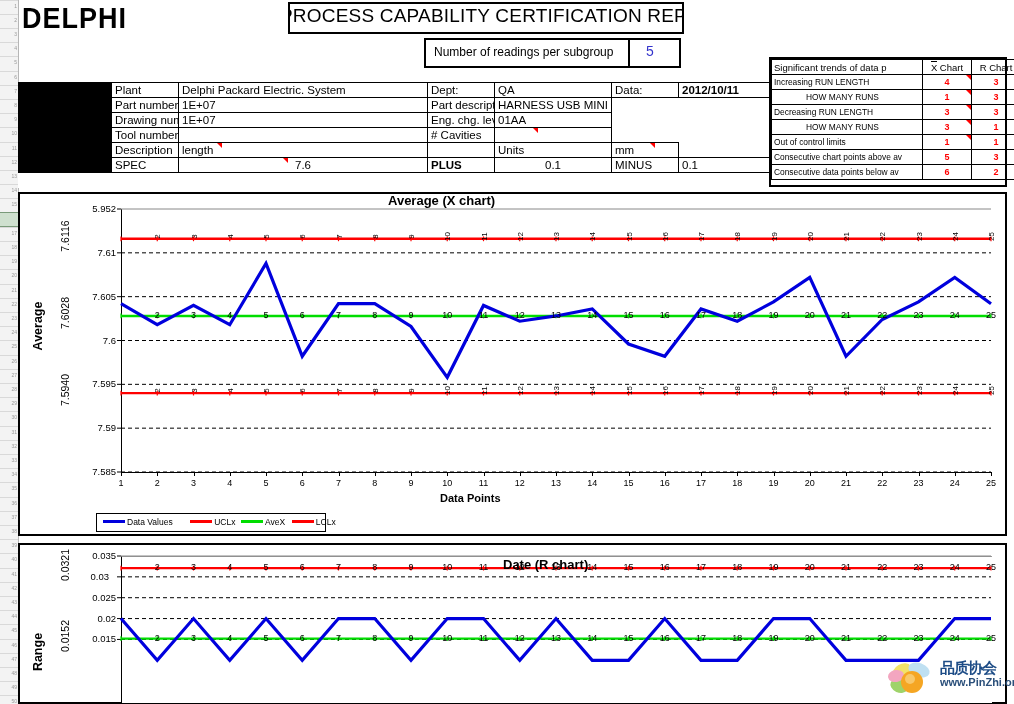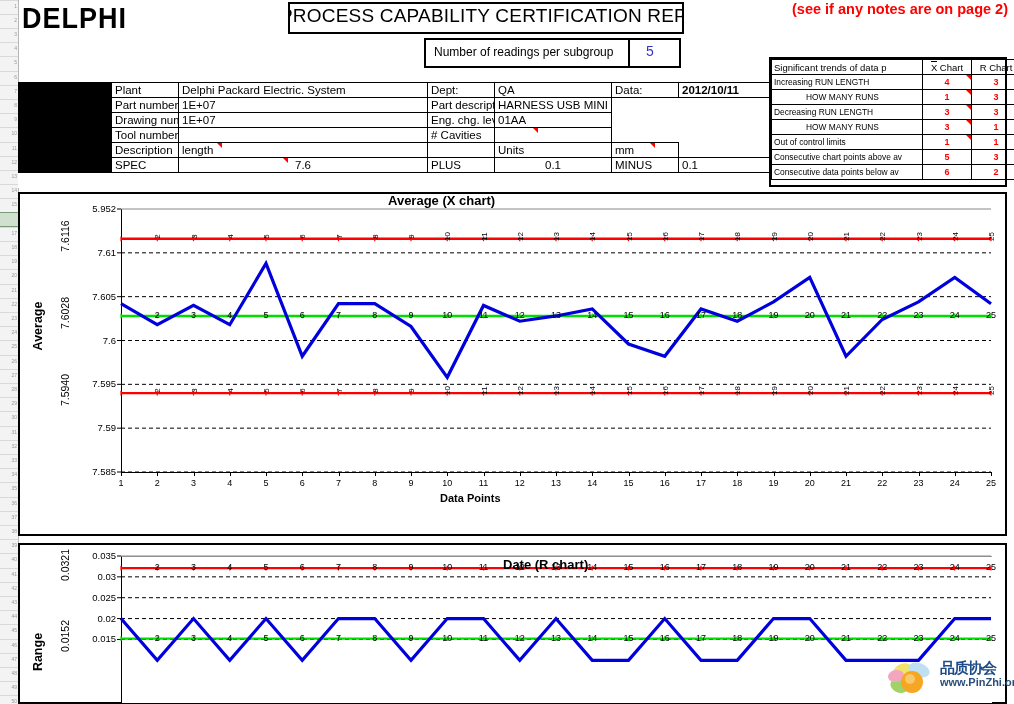"(see if any notes are" div.rednote { html: <div>(see if any notes are on page 2)</div> -> none }
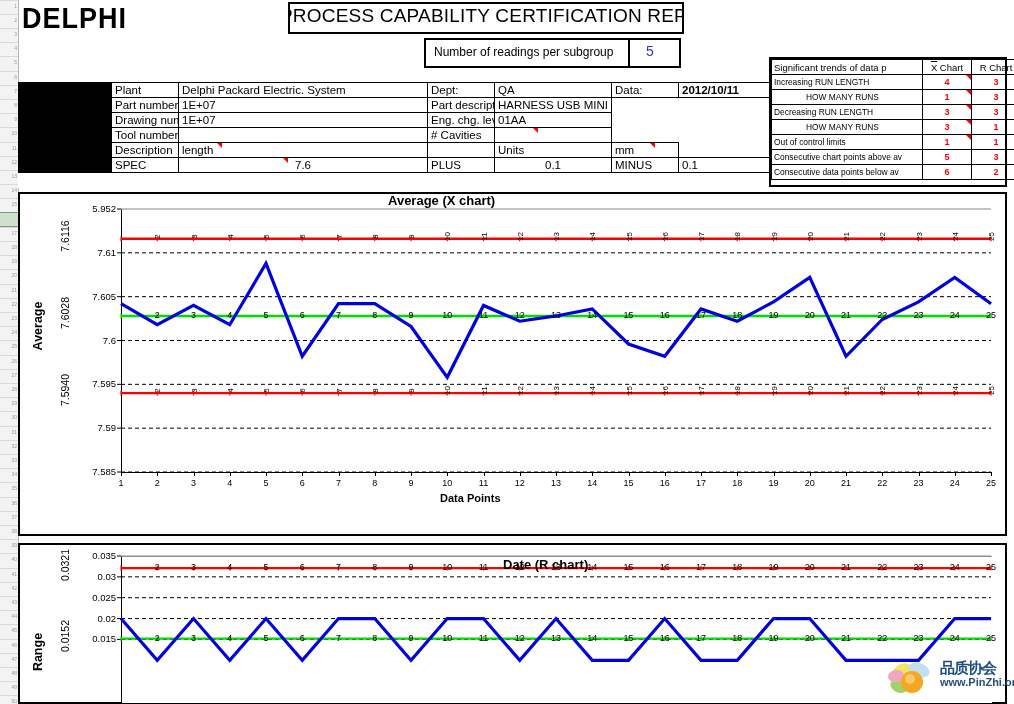"PLUS" td { font-weight: none -> bold }
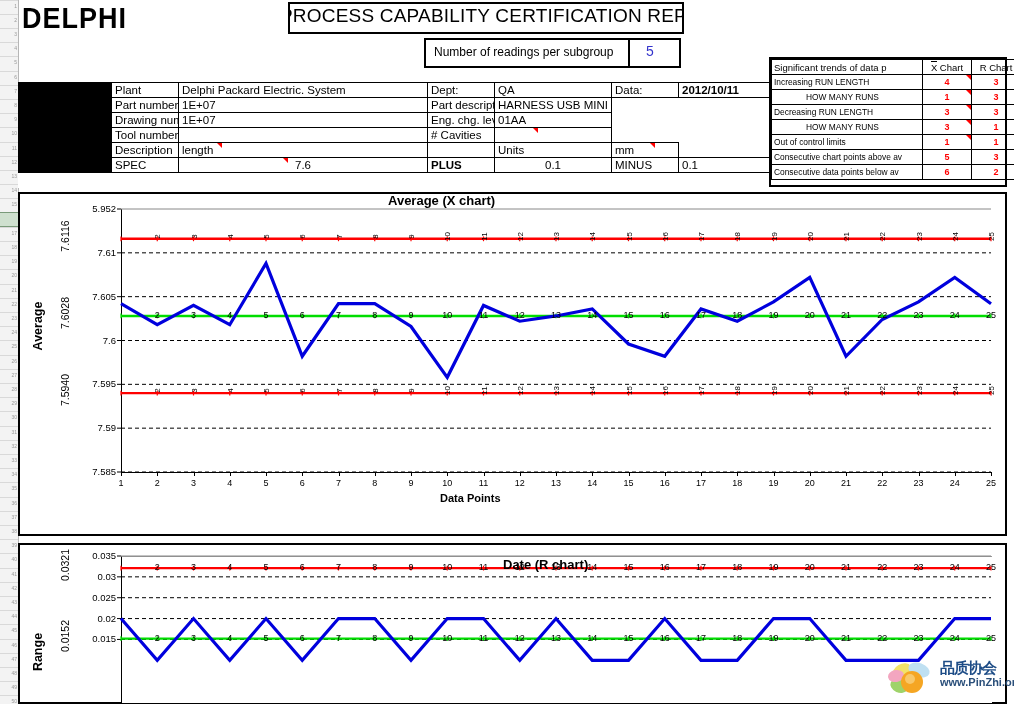"Data Values" div.legend { html: none -> <div> <div><span></span><span>Data Values</span></div> <div><span></span><span>UCLx</span></div> <div><span></span><span>AveX</span></div> <div><span></span><span>LCLx</span></div> </div> }
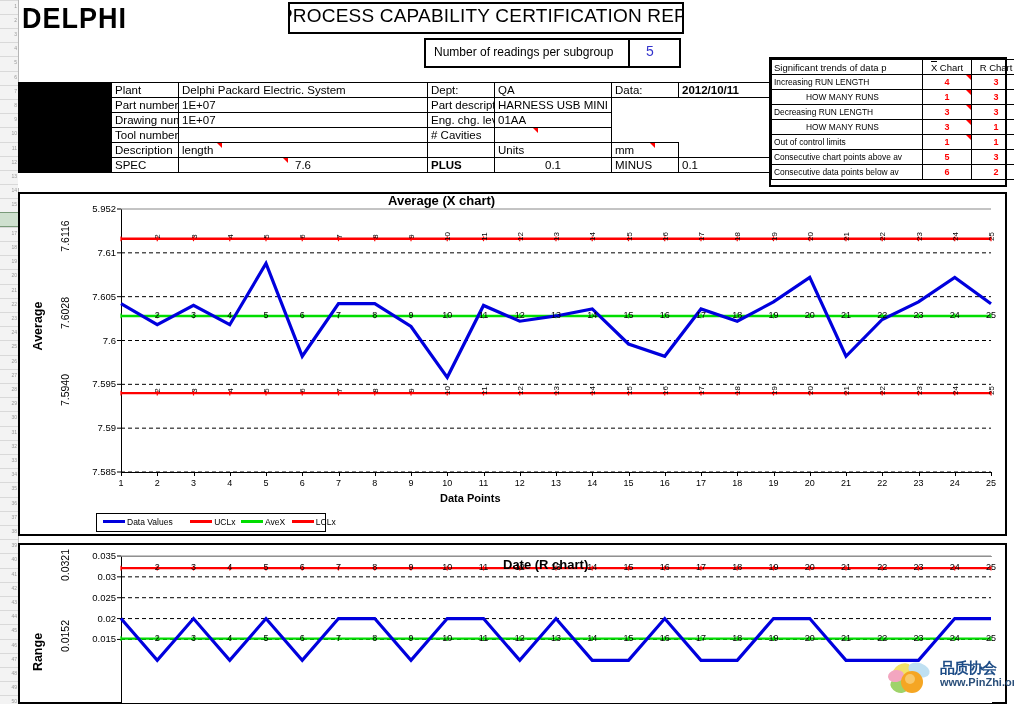"0.03" div.ytick { left: 51px -> 44px }
